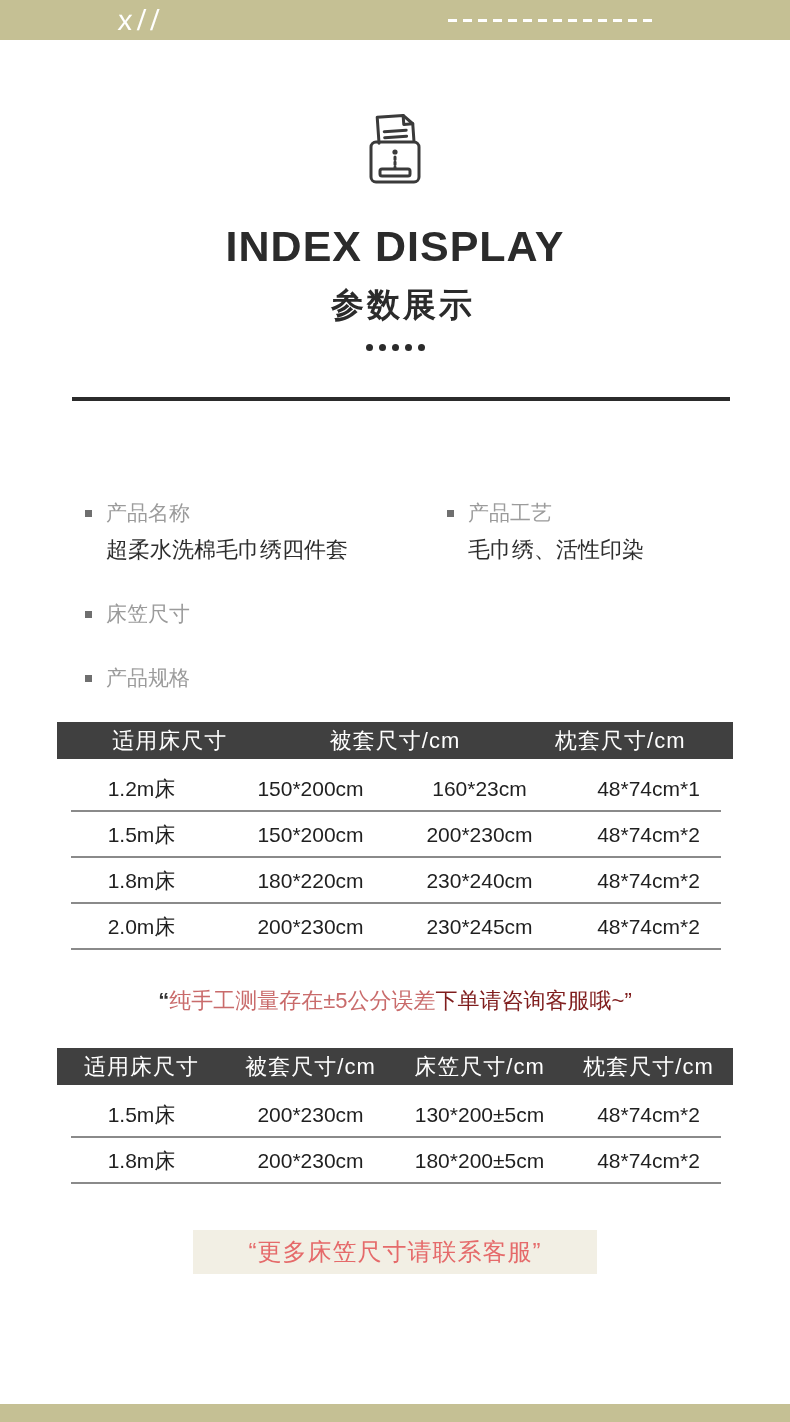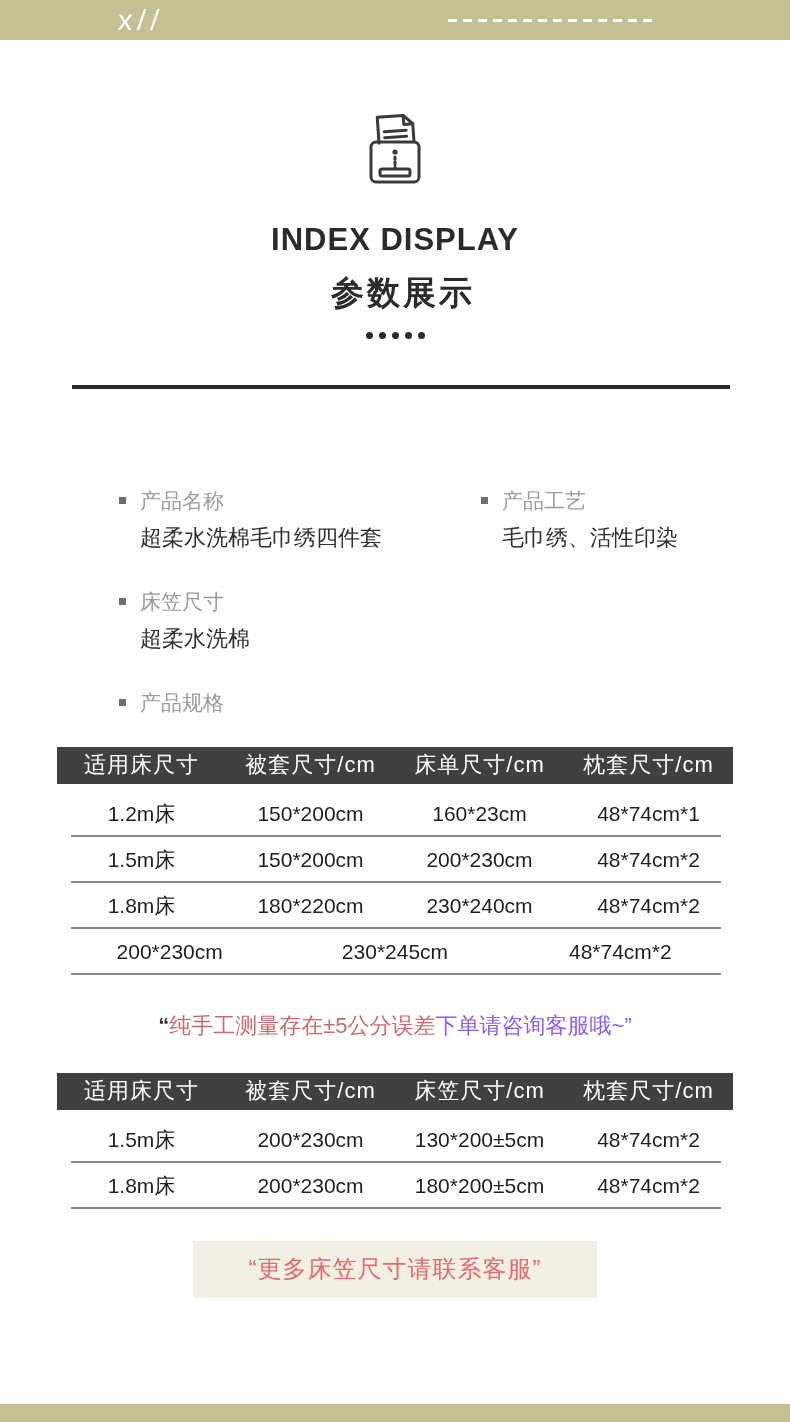"INDEX DISPLAY" .title-en { font-size: 31px -> 43px }
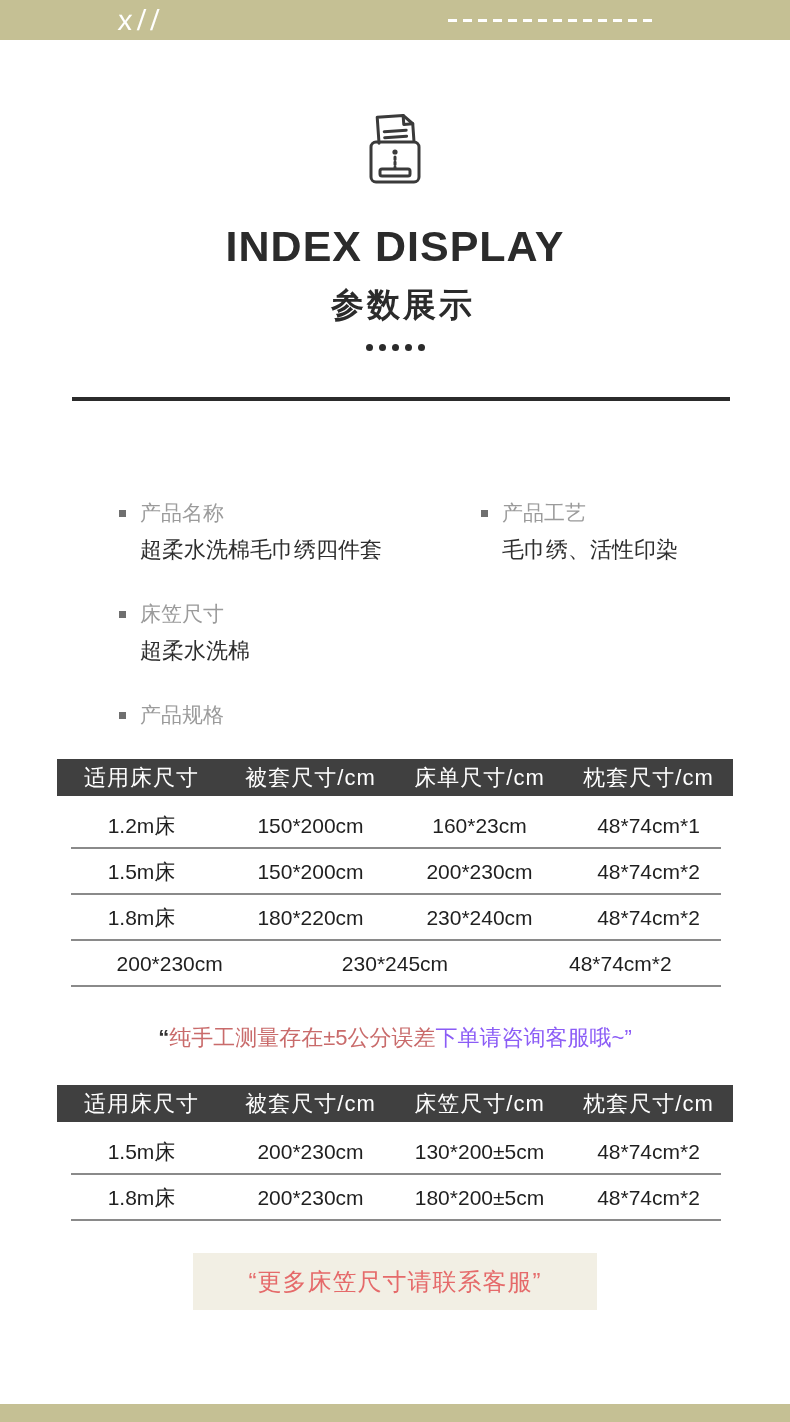"产品名称" .info-row { padding-left: 34px -> none }
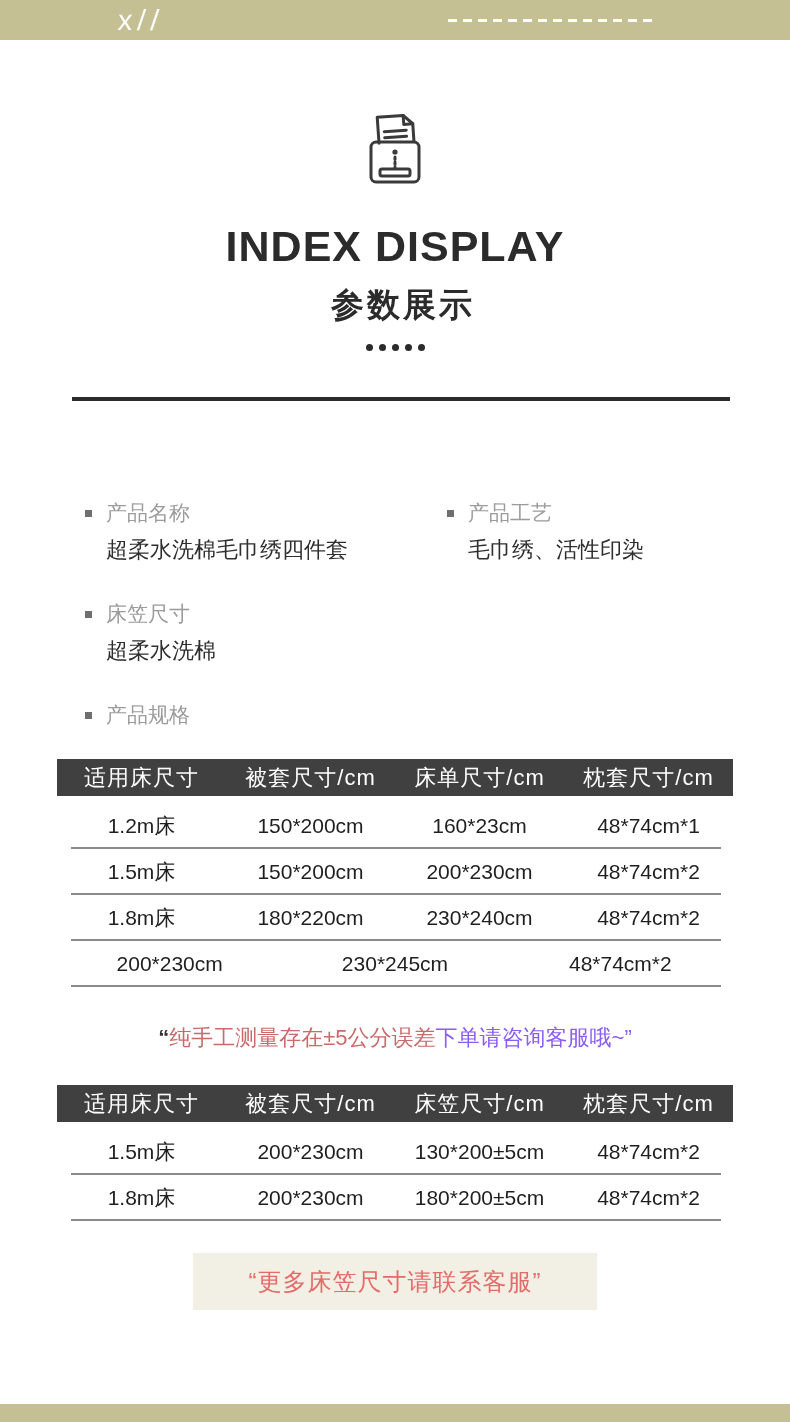"超柔水洗棉" div.info-value { html: <div>超柔水洗棉</div> -> none }
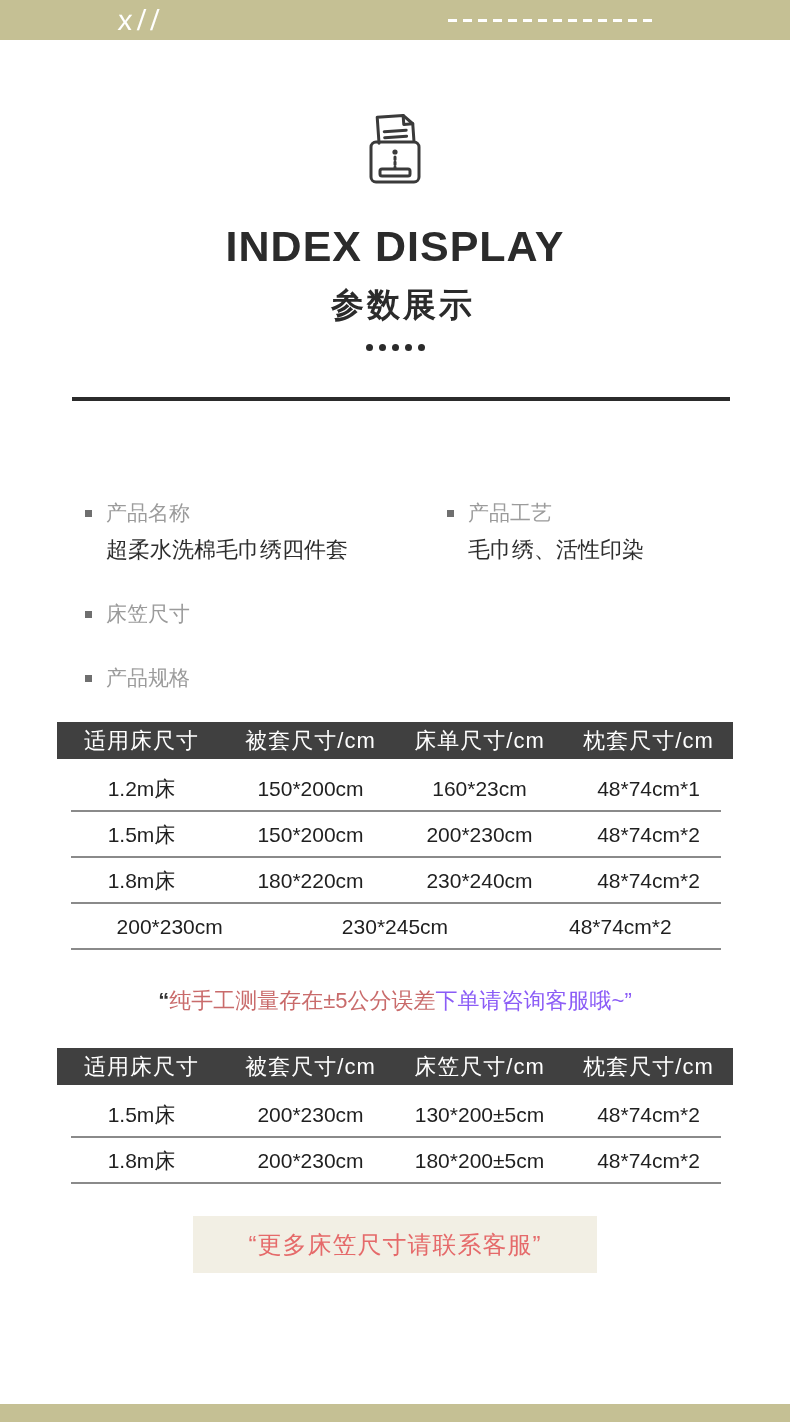"床单尺寸/cm" div.th { html: <div>床单尺寸/cm</div> -> none }
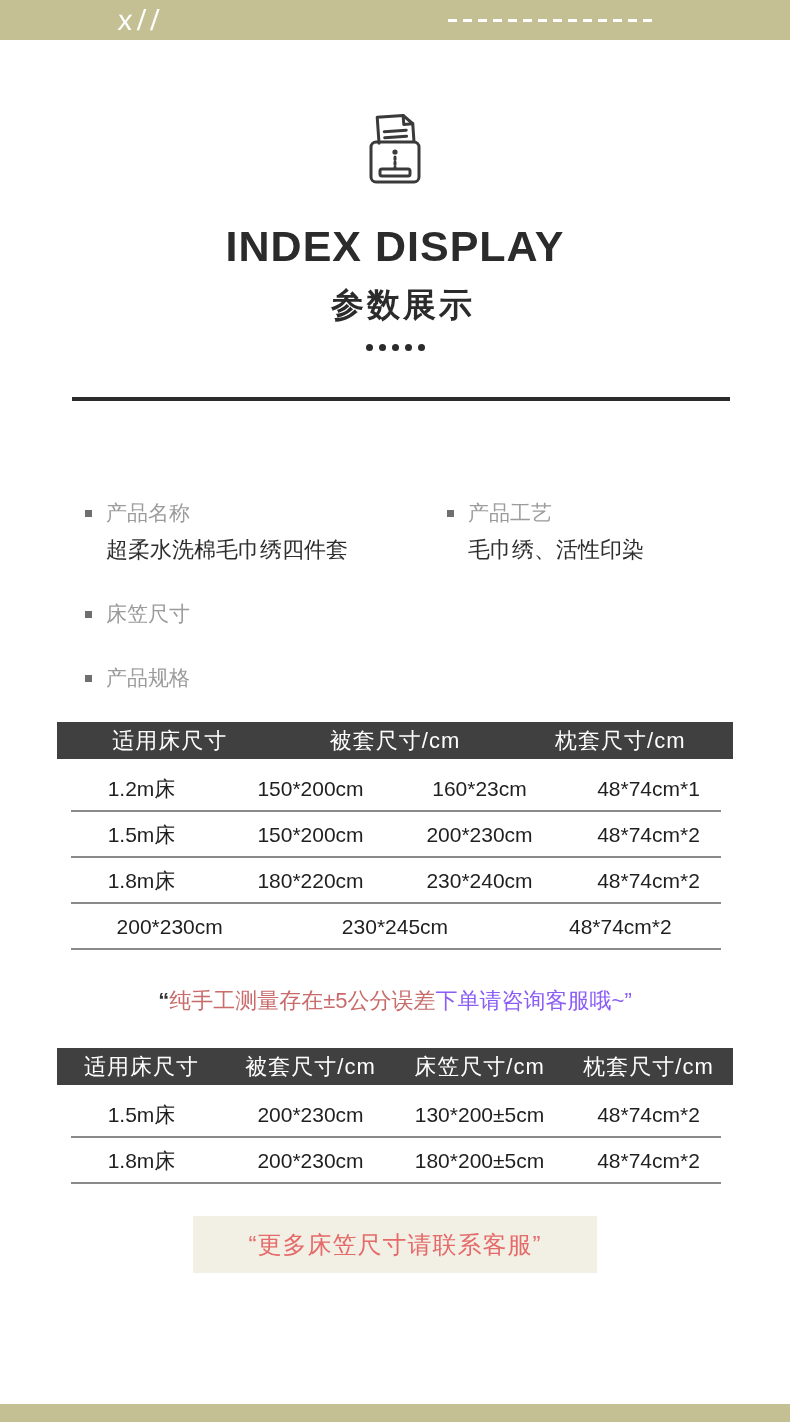"2.0m床" div.td { html: none -> <div>2.0m床</div> }
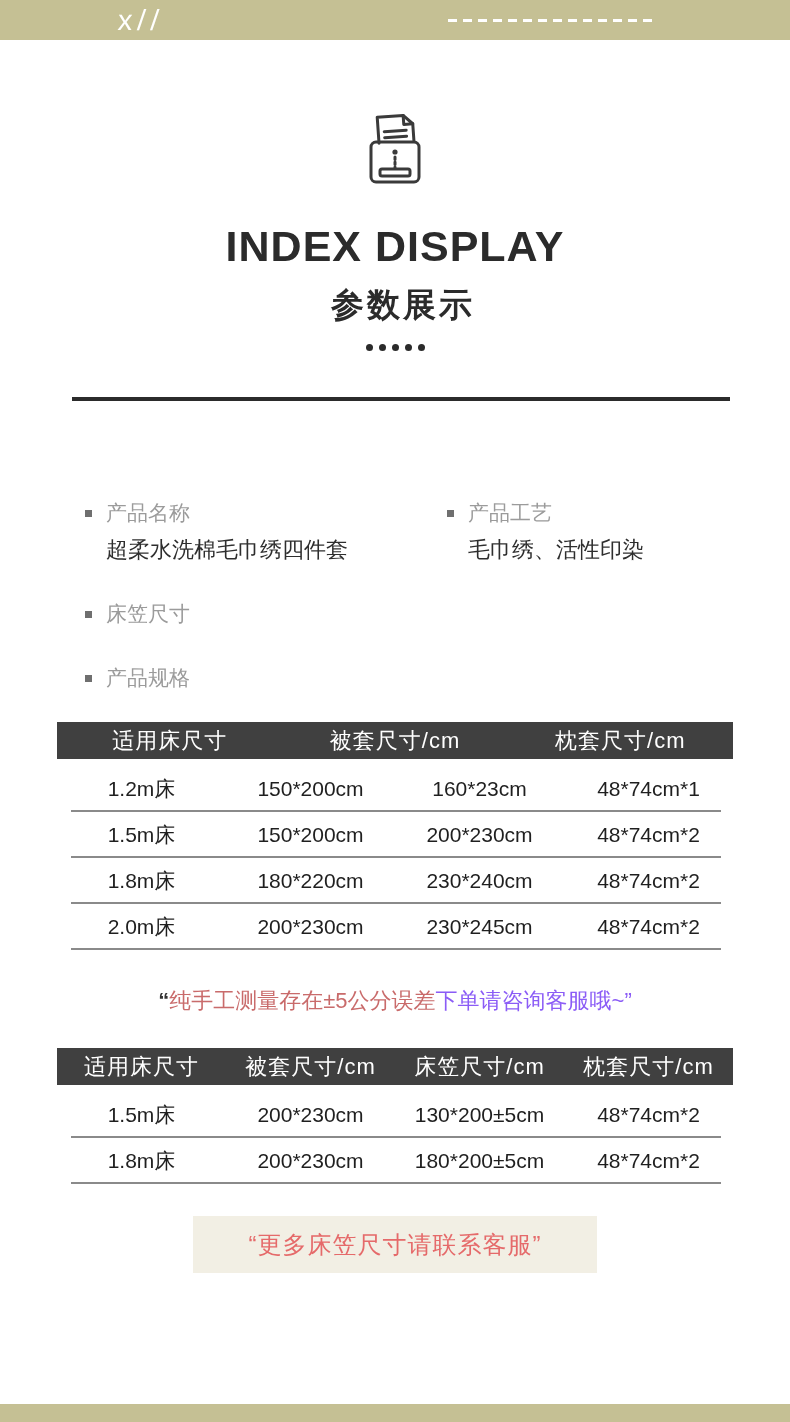"下单请咨询客服哦~”" .note .rest { color: #8b5cf6 -> #7f1d1d }
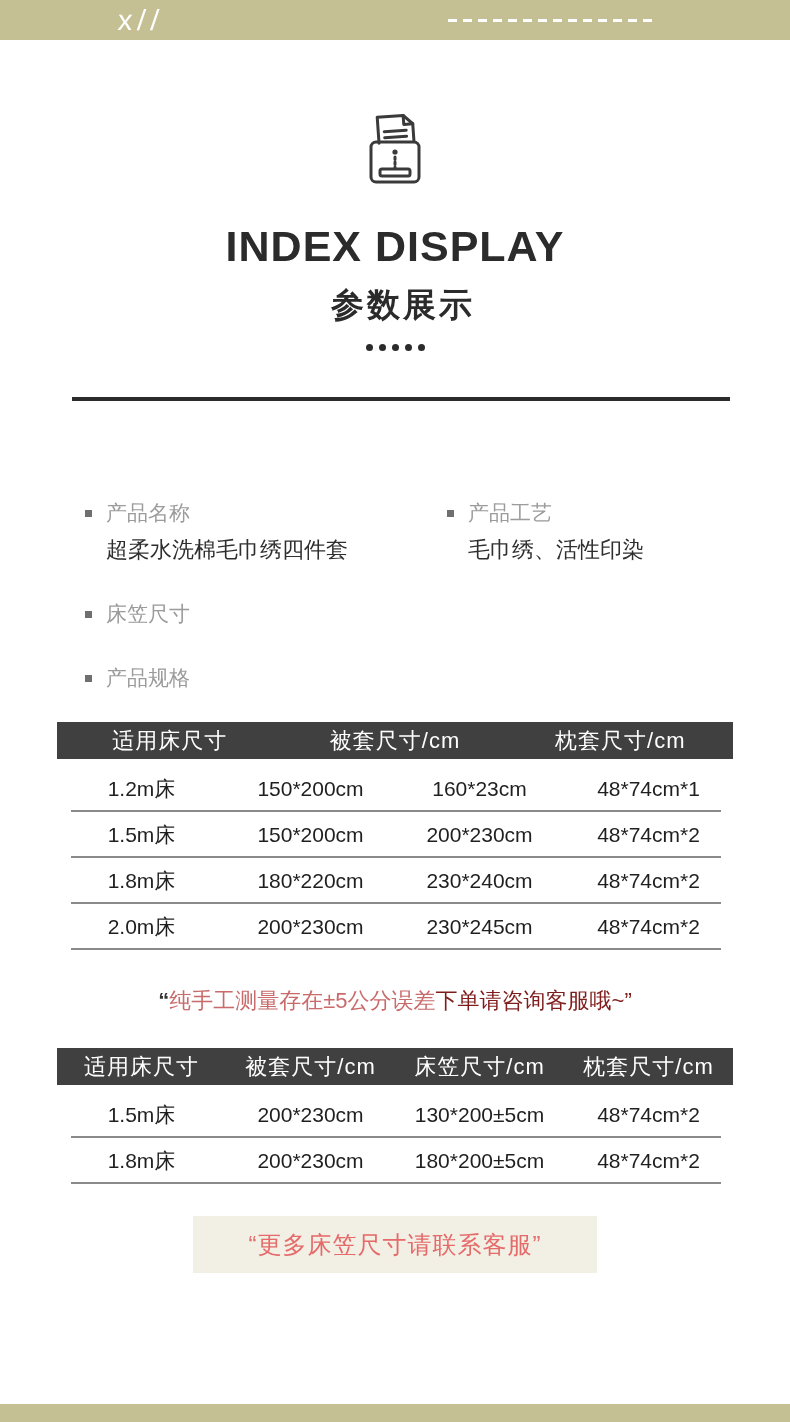"“更多床笠尺寸请联系客服”" .footer-box { height: 57px -> 44px; margin: 32px auto 0 auto -> 46px auto 0 auto }
